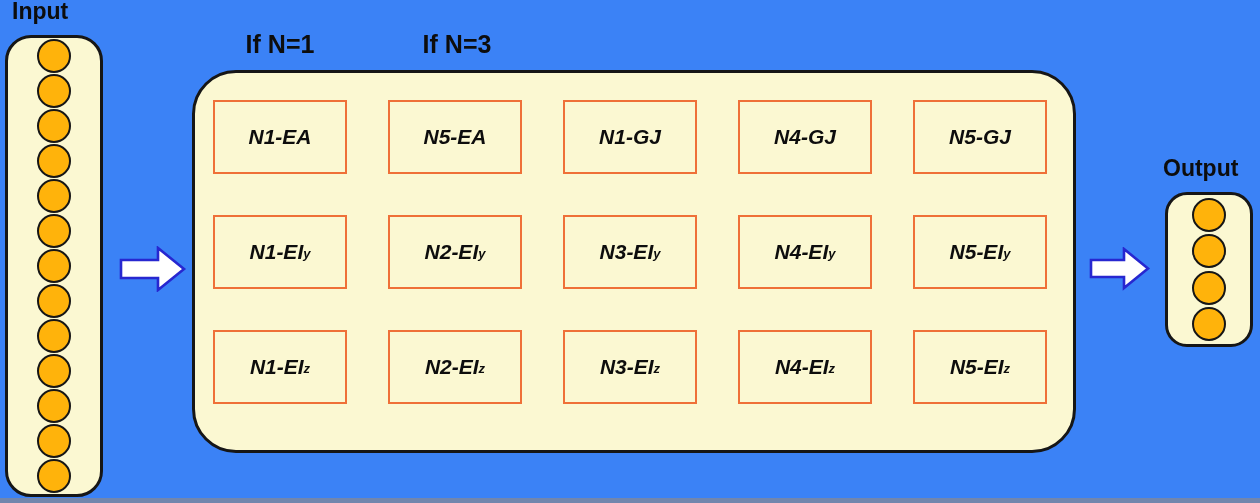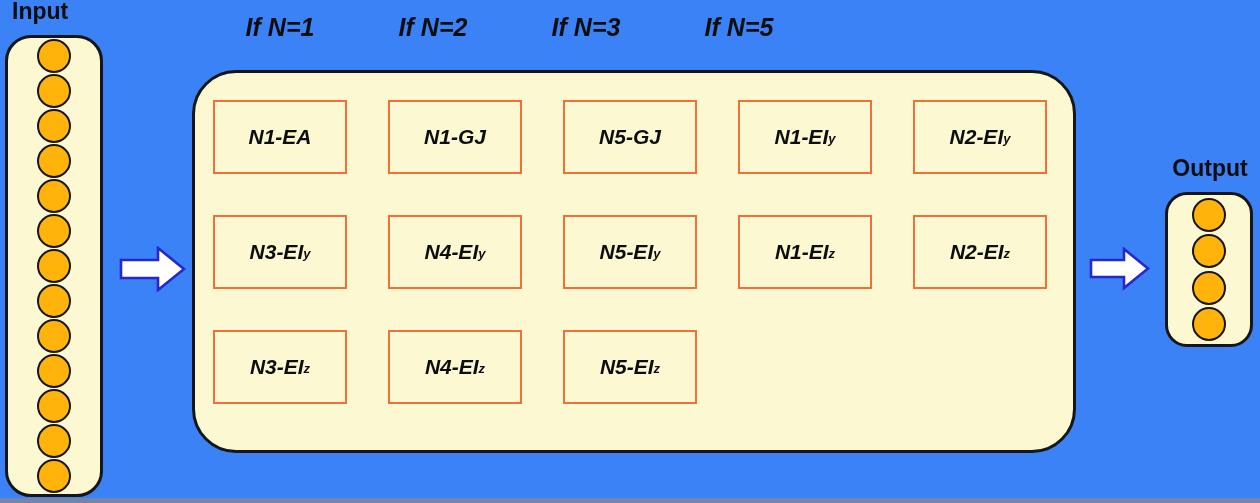"If N=1" .headers { column-gap: 19px -> 43px; font-style: italic -> none; top: 10px -> 27px }
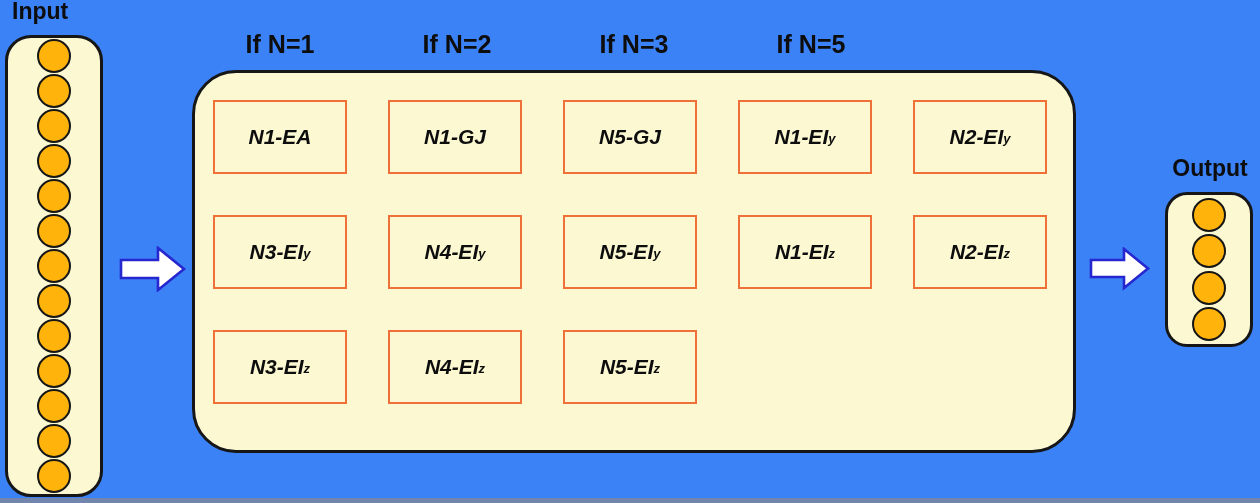"If N=2" div.col-header { html: <div>If N=2</div> -> none }
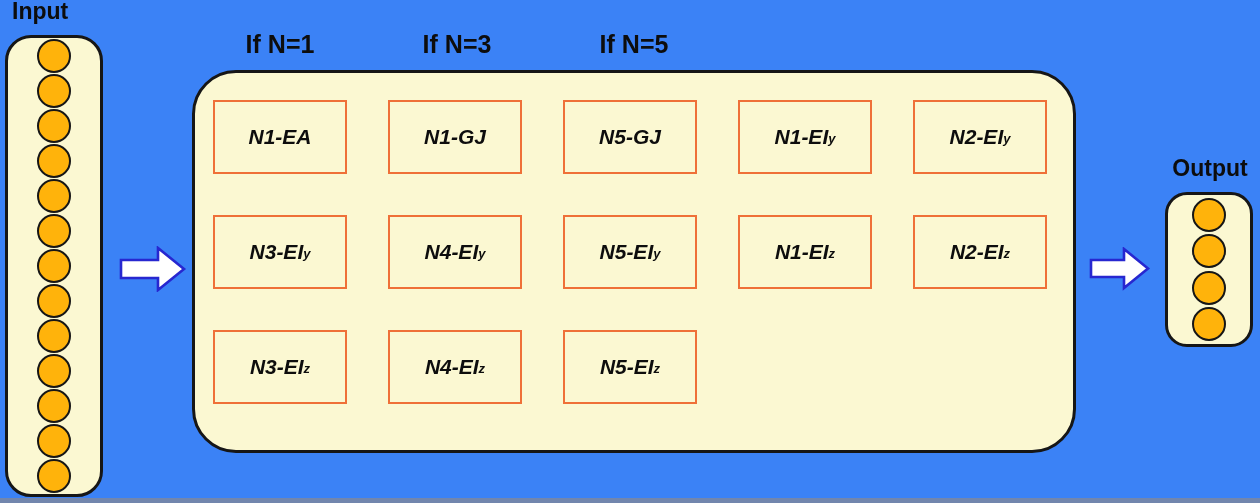"If N=5" div.col-header { html: <div>If N=5</div> -> none }
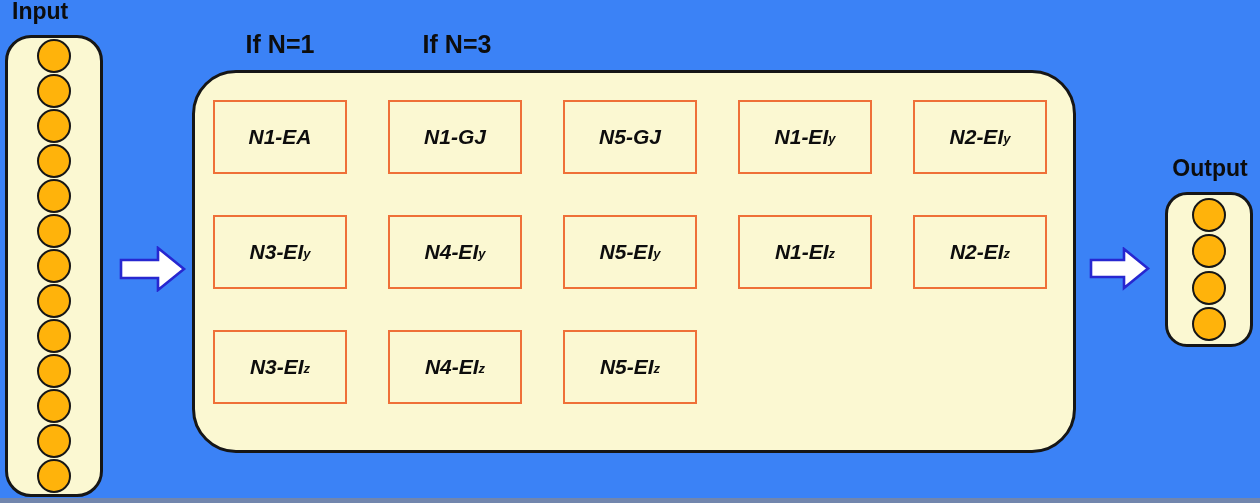"N5-EA" div.cell { html: none -> <div> <span>N5-EA</span> </div> }
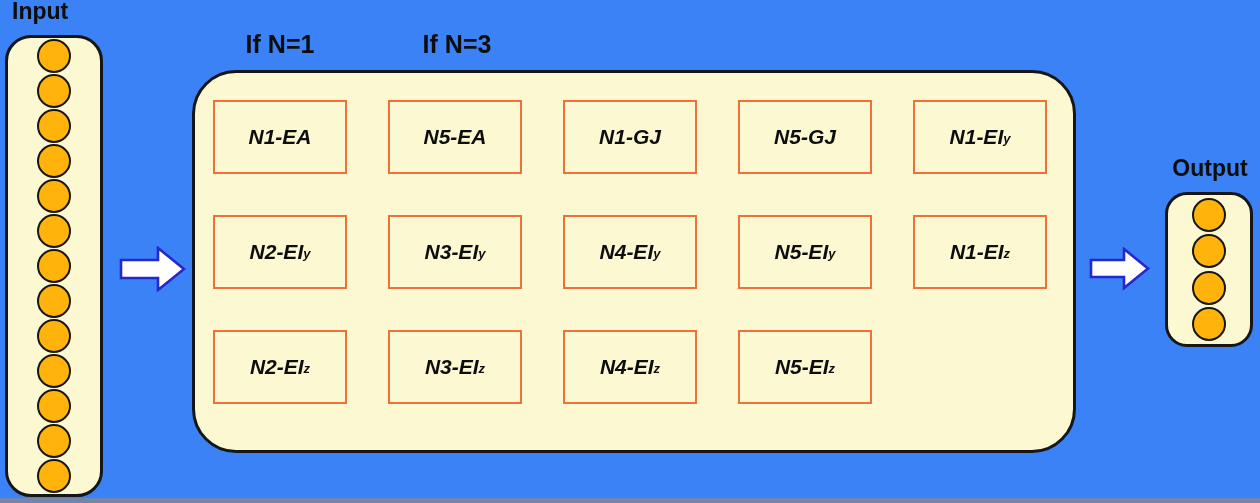"N4-GJ" div.cell { html: none -> <div> <span>N4-GJ</span> </div> }
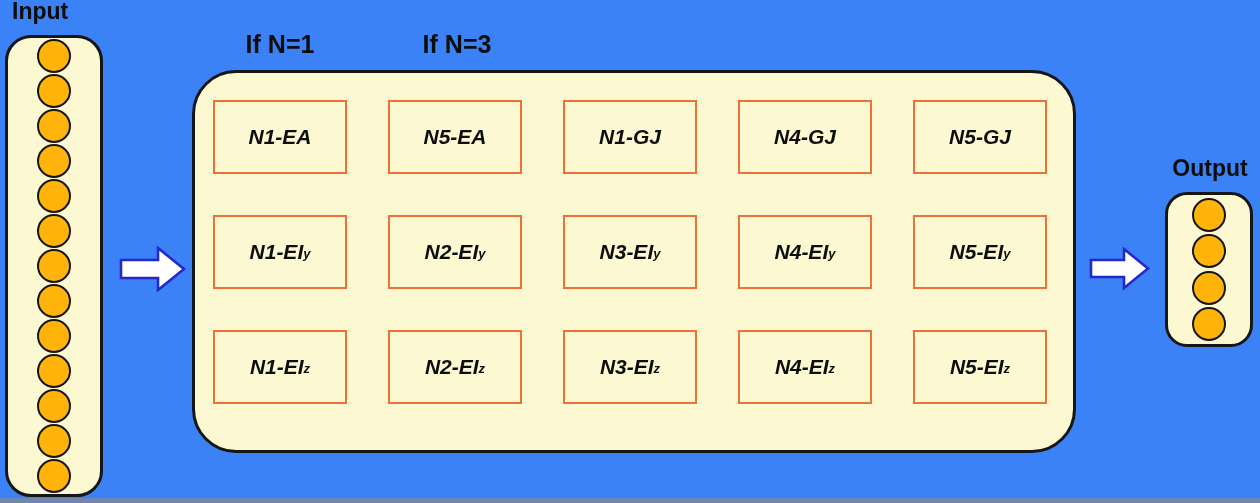"Output" .output-label { text-align: center -> none }
